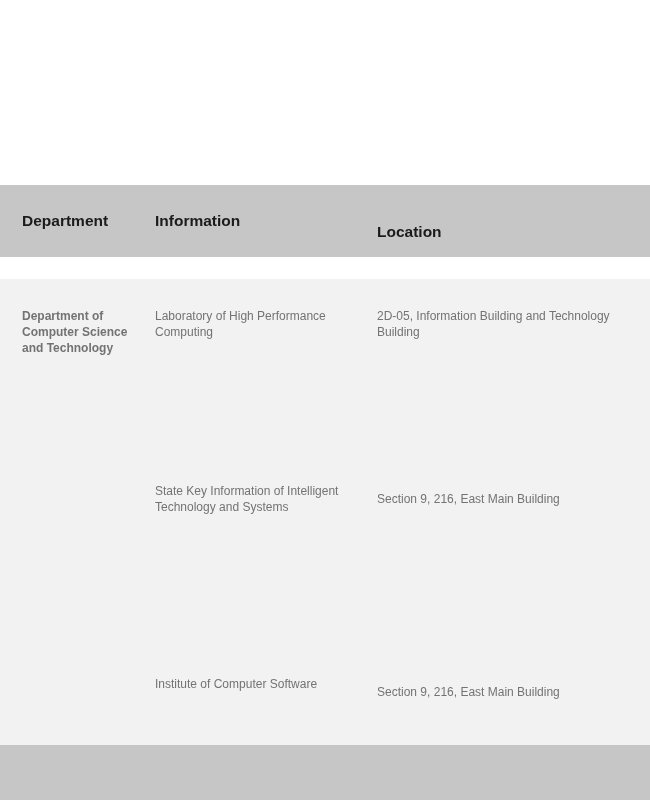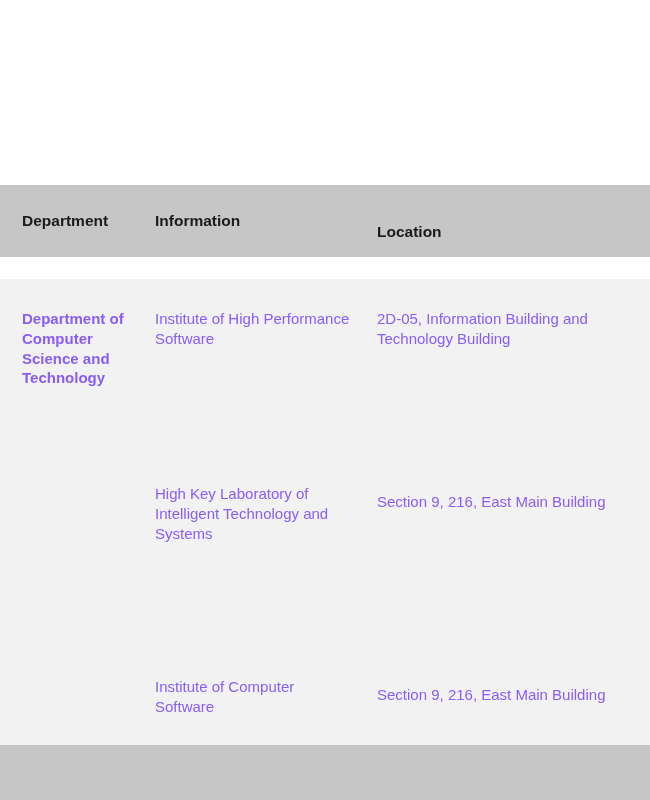"Department of Computer Science and" table.data-table tbody tr.data-row td { color: #8b5cf6 -> #737373; font-size: 15px -> 12px }
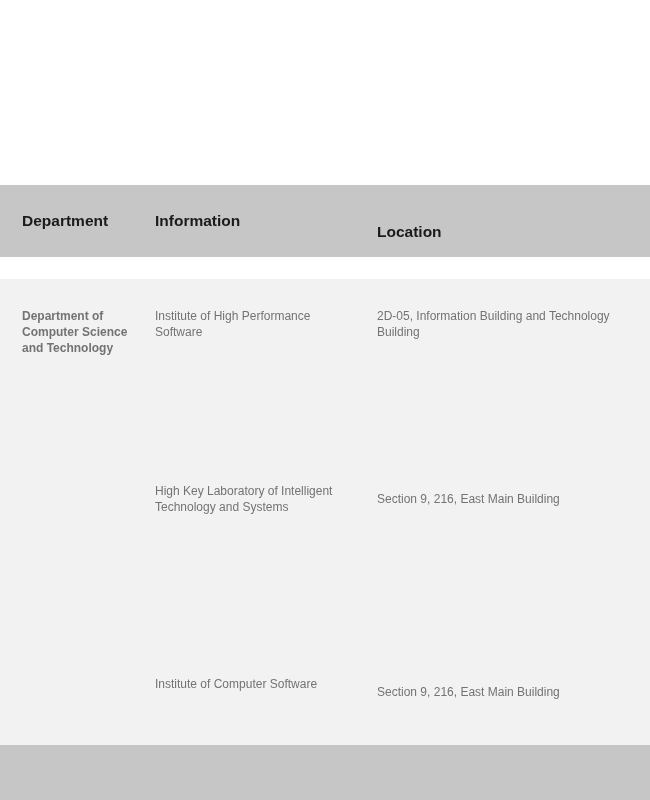"Institute of High Performance Software" td.cell-lab { text: Institute of High Performance Software -> Laboratory of High Performance Computing }
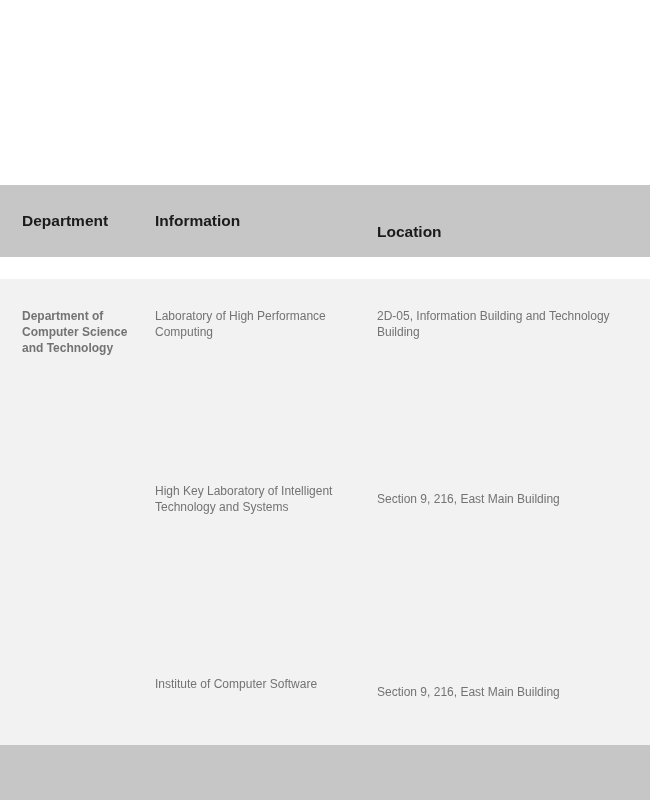"High Key Laboratory of Intelligent" td.cell-lab { text: High Key Laboratory -> State Key Information }
